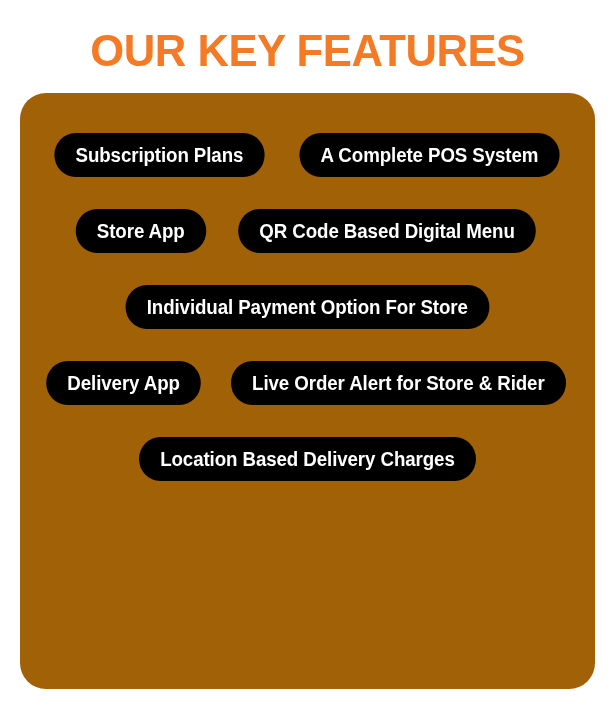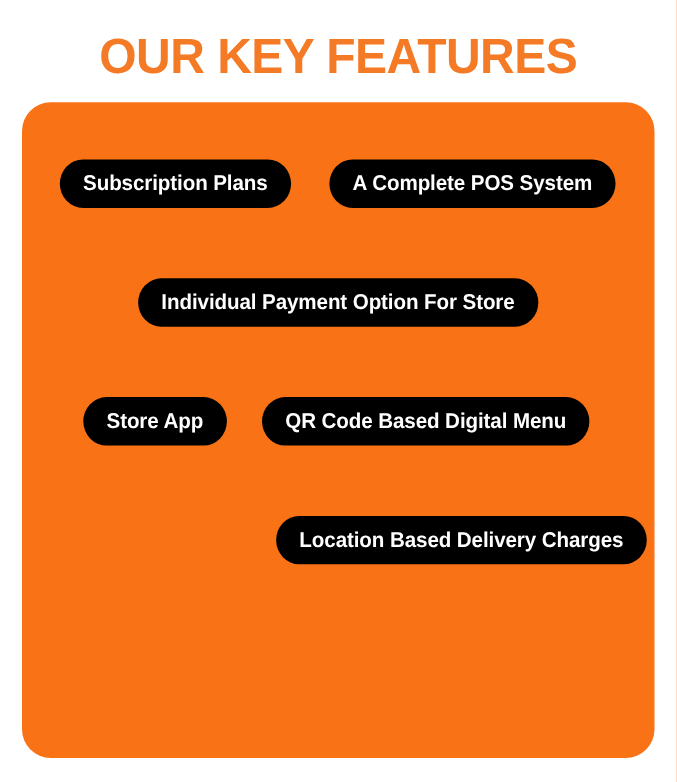"Subscription Plans" .panel { background: #f97316 -> #a16207; gap: 32px -> none; padding: 52px 0 0 0 -> 40px 0 0 0 }
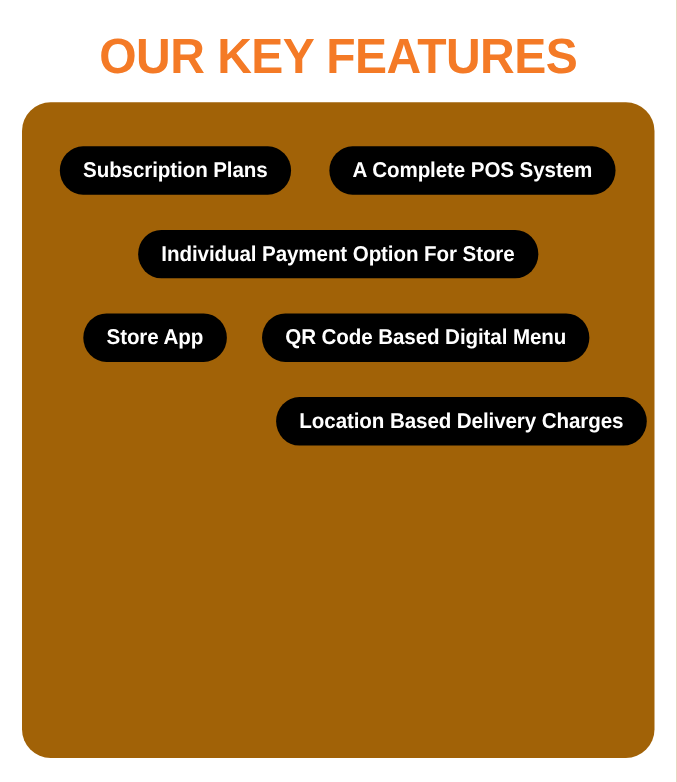"Individual Payment Option For Store" div.row { order: before "Store App" -> after "Store App" }
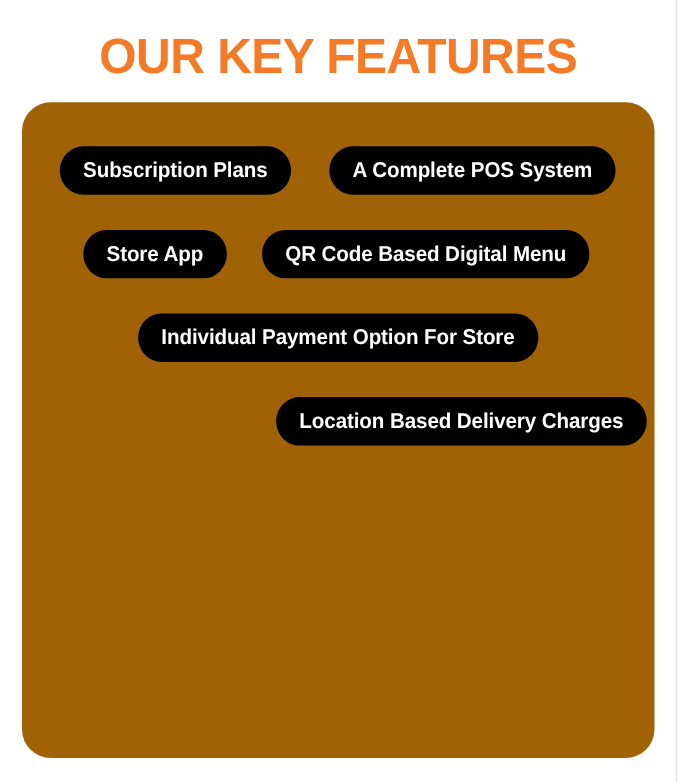"Delivery App" div.row { html: none -> <div> <div>Delivery App</div> <div></div> <div>Live Order Alert for Store &amp; Rider</div> </div> }
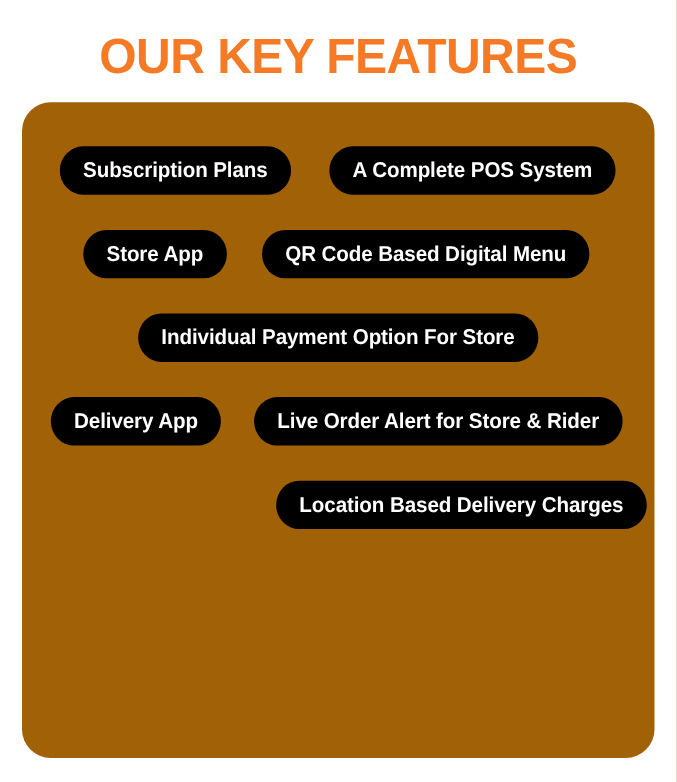"Location Based Delivery Charges" .row:last-child { justify-content: flex-end -> none }
